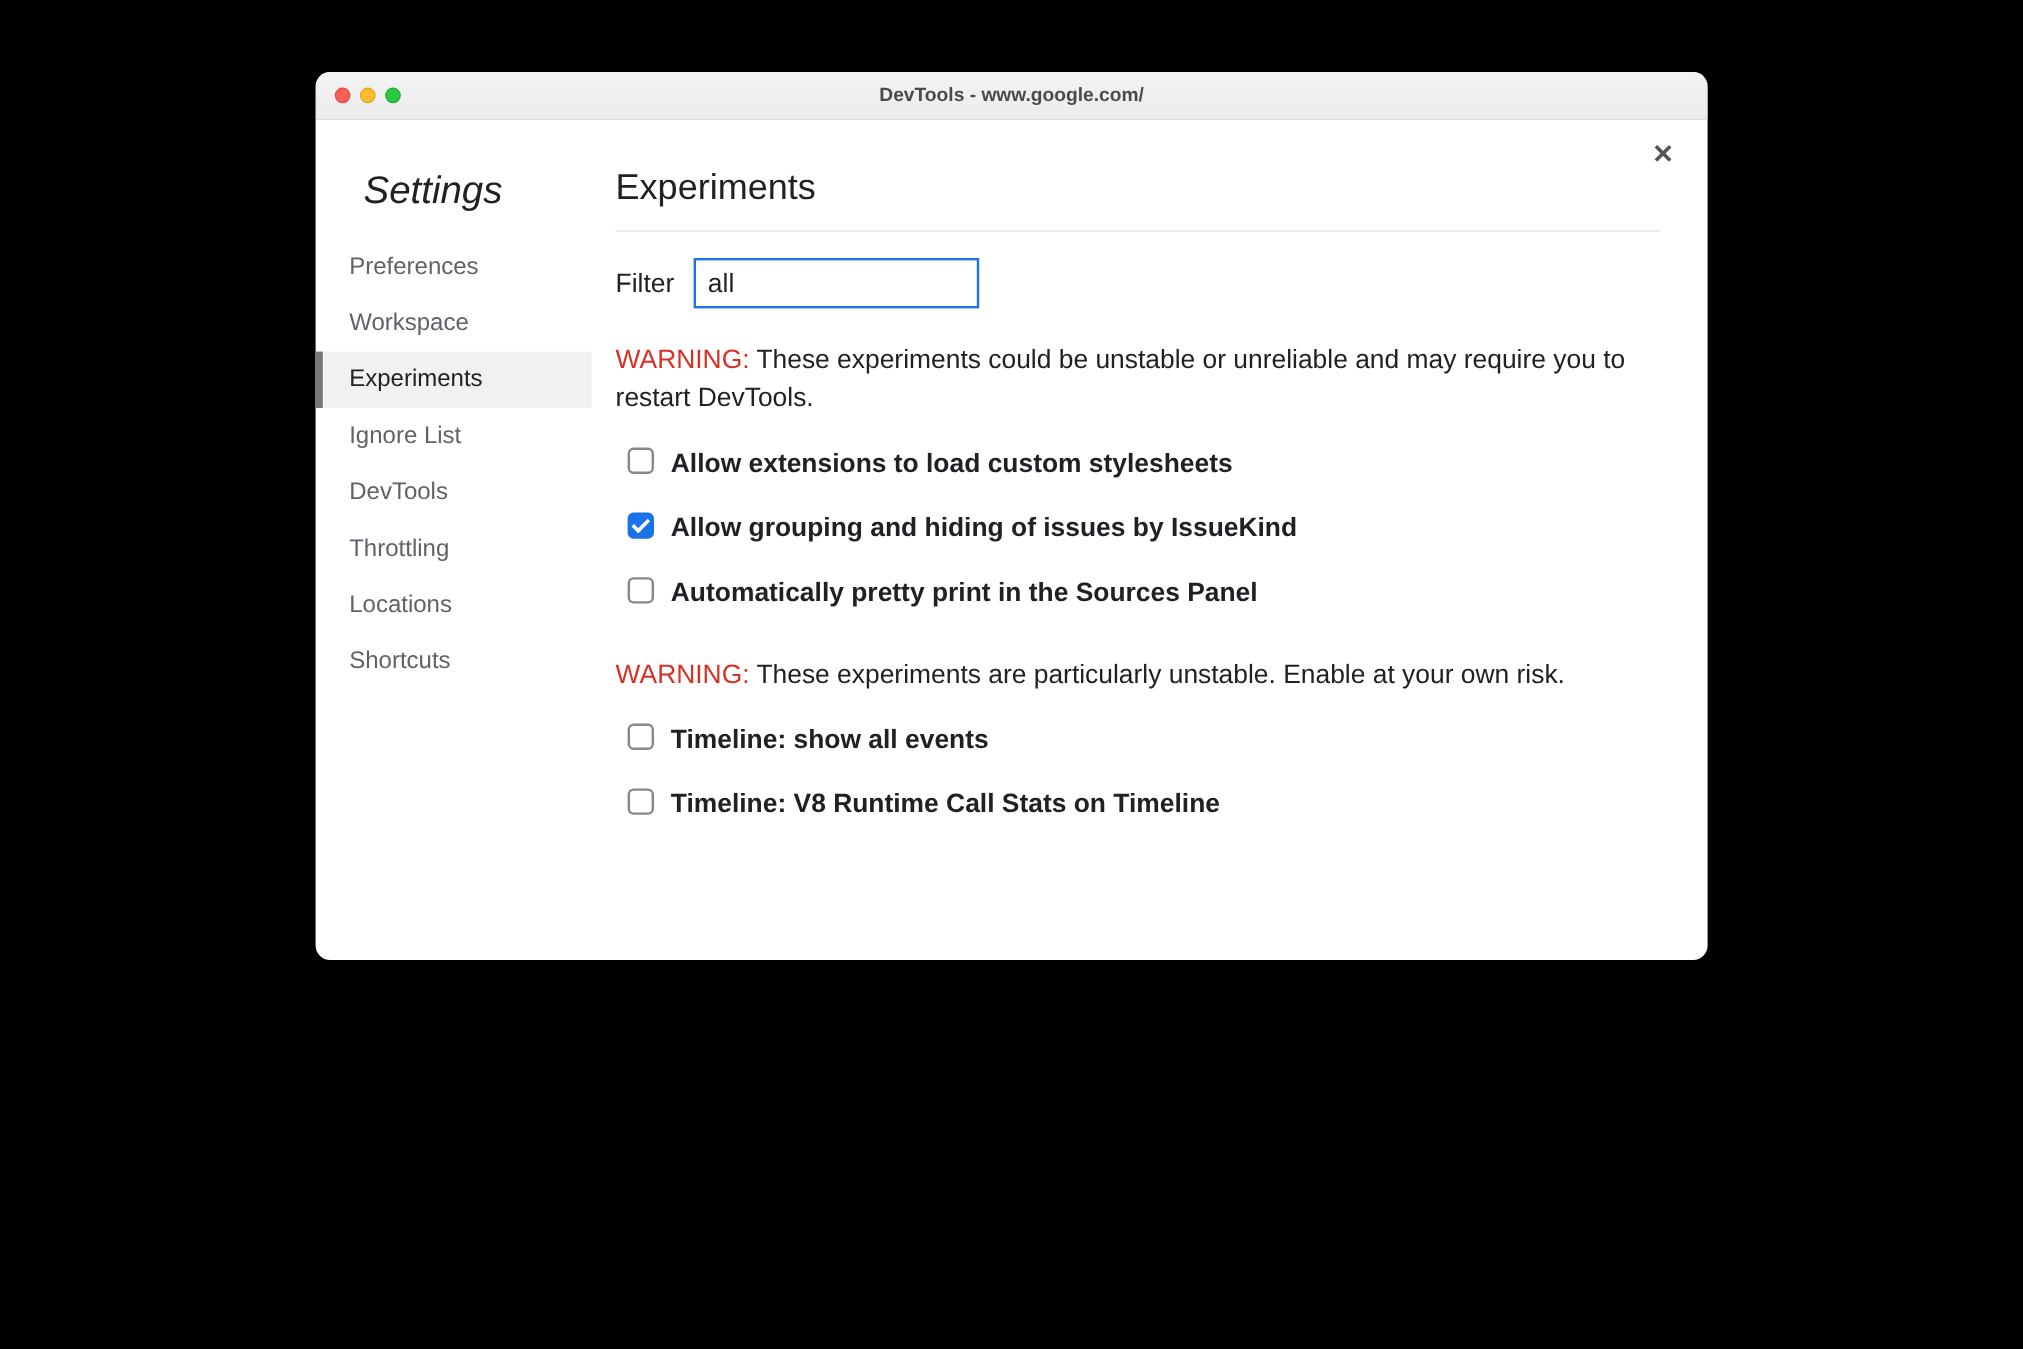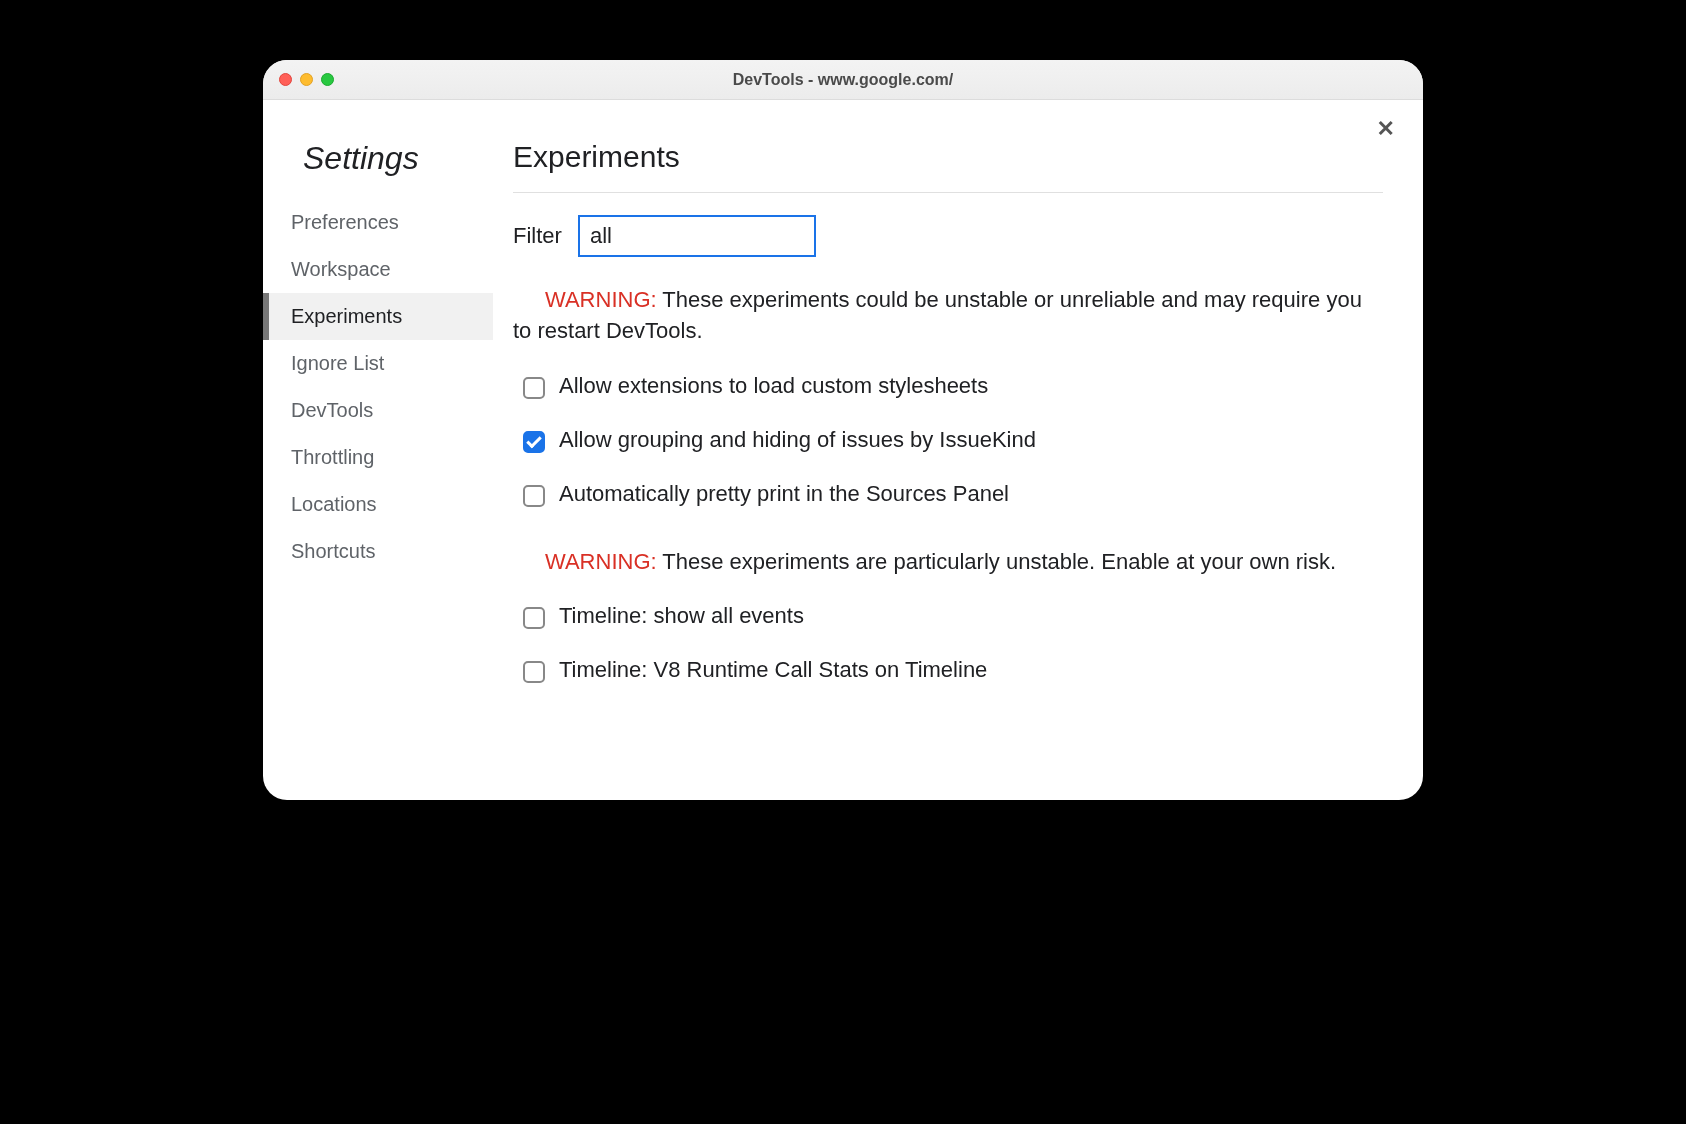"DevTools - www.google.com/" .window { border-radius: 24px -> 12px }
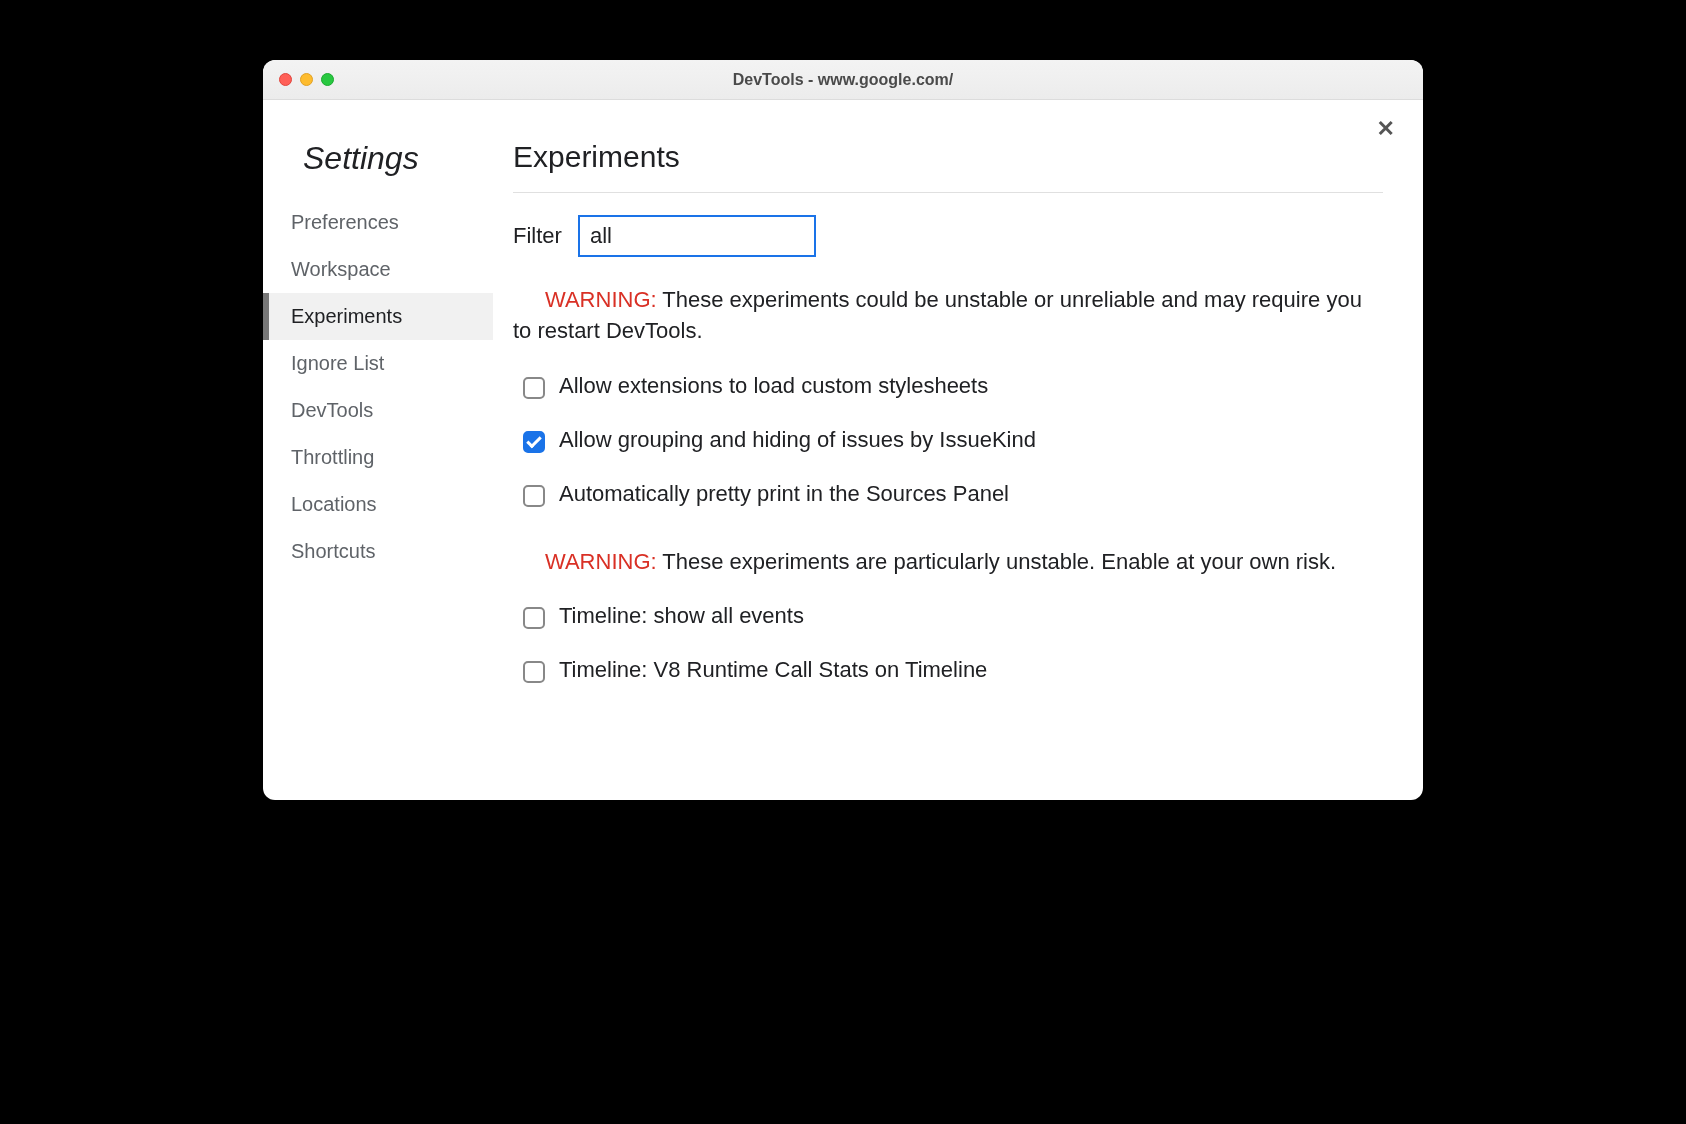"WARNING:" .warning-label { margin-left: 32px -> none }
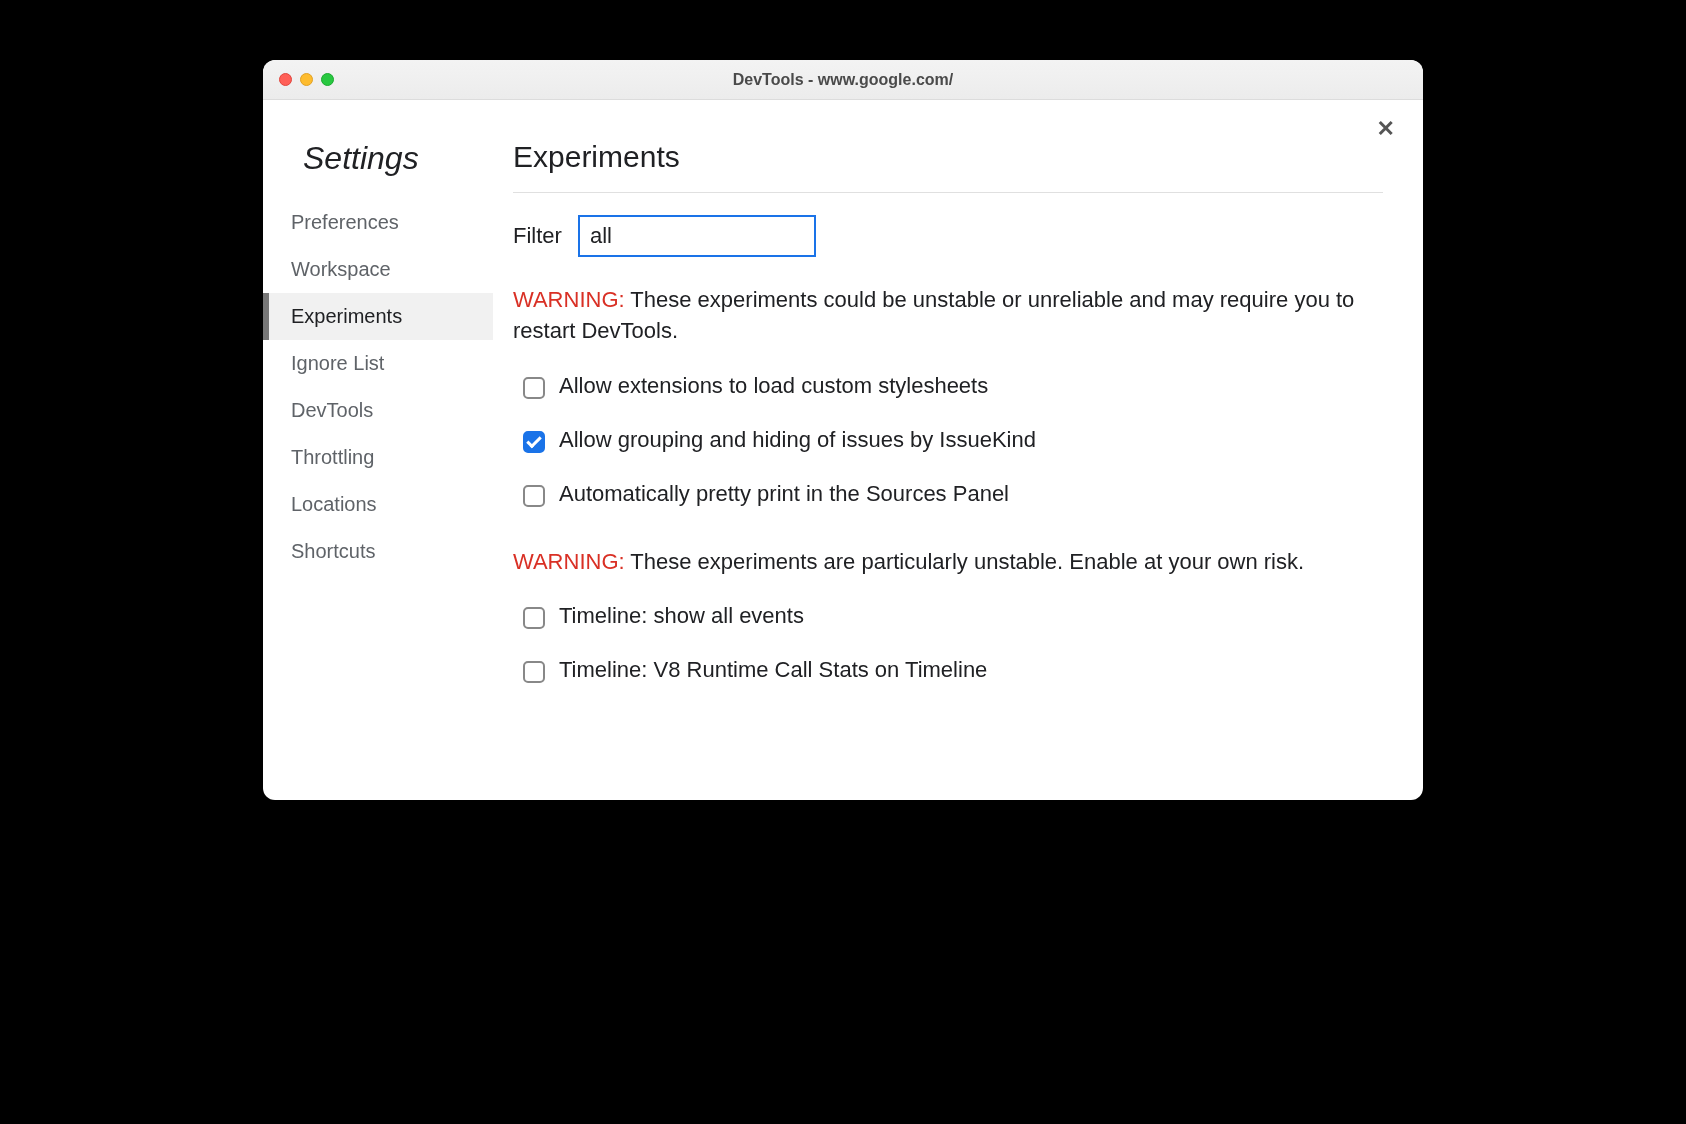"Allow extensions to load custom" .experiment-row { align-items: flex-end -> flex-start; font-weight: none -> bold }
